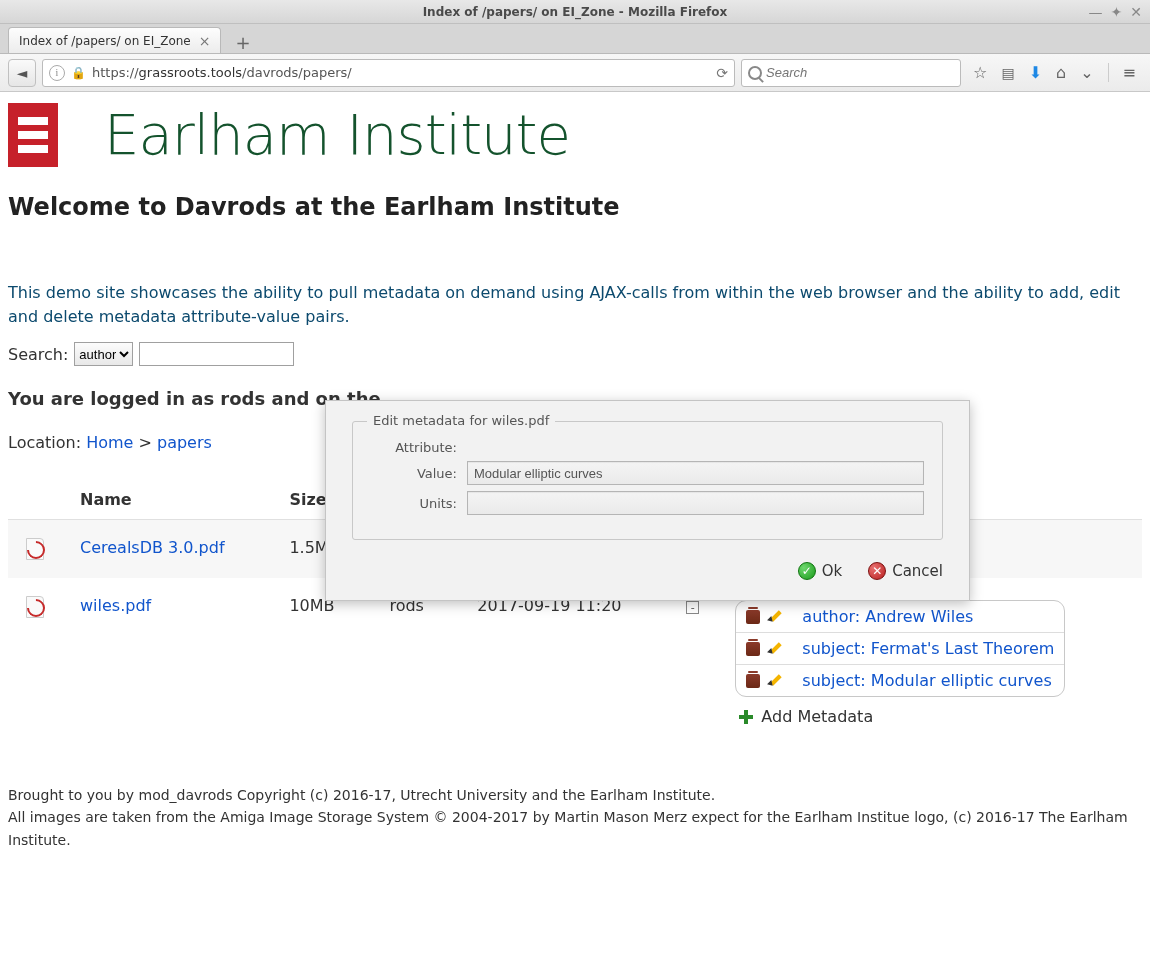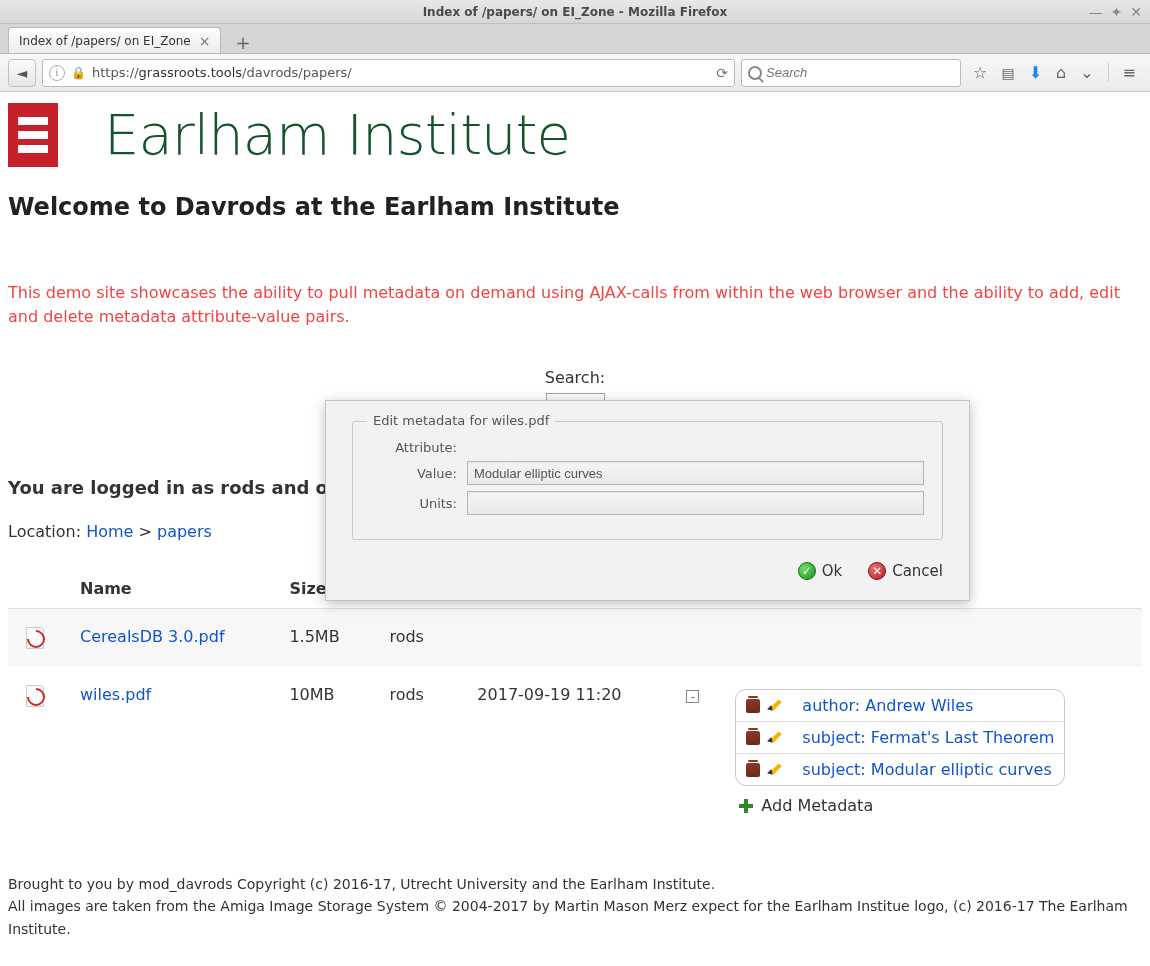"This demo site showcases the" .intro { color: #ef4444 -> #0c4a6e; margin-bottom: 39px -> 13px }
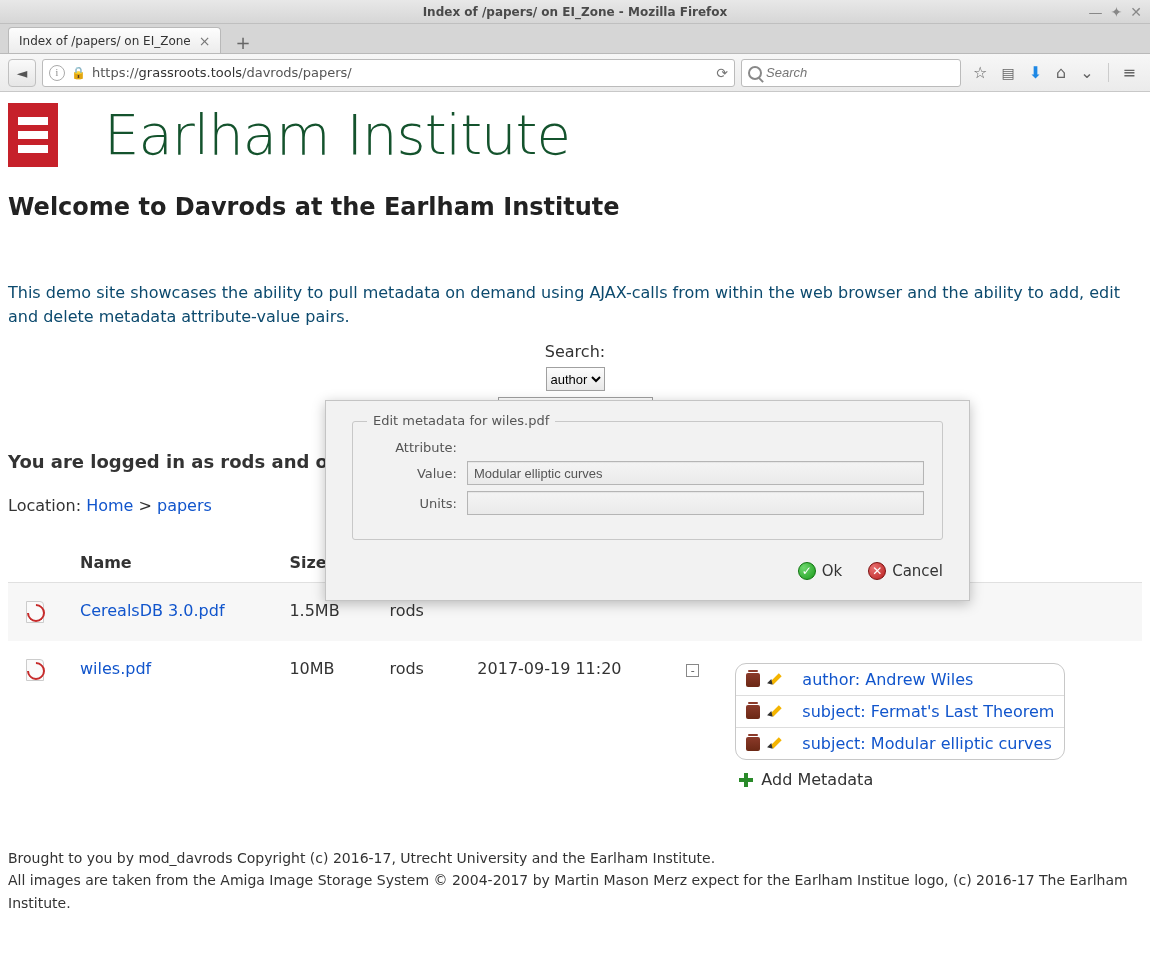"Search:" .search-row { flex-direction: column -> none; margin-bottom: 30px -> 22px }
